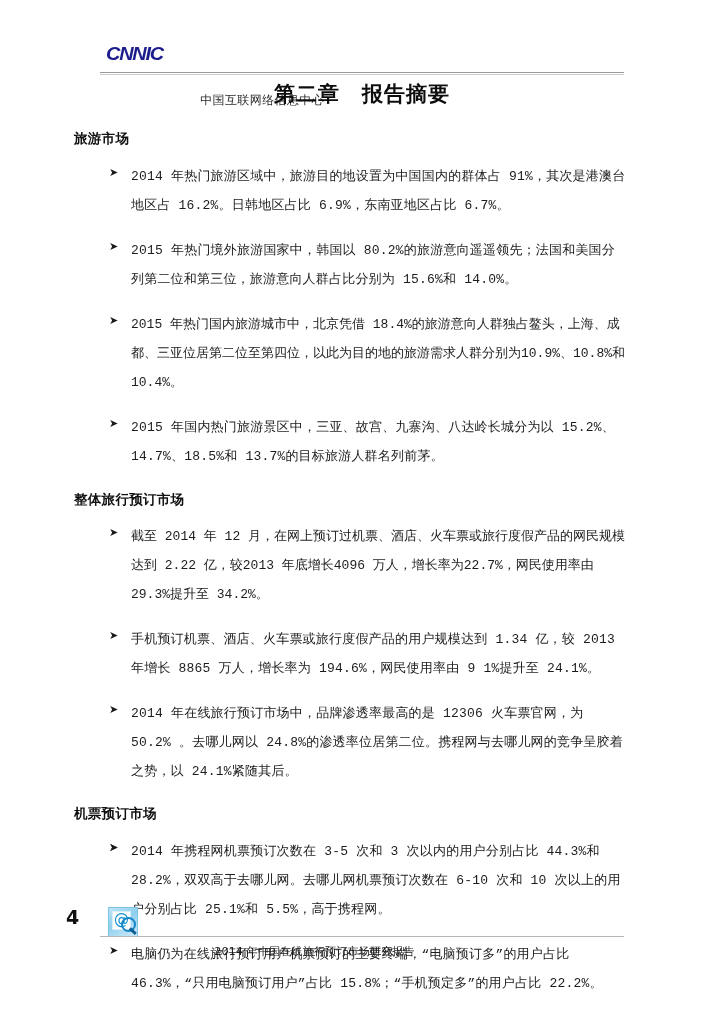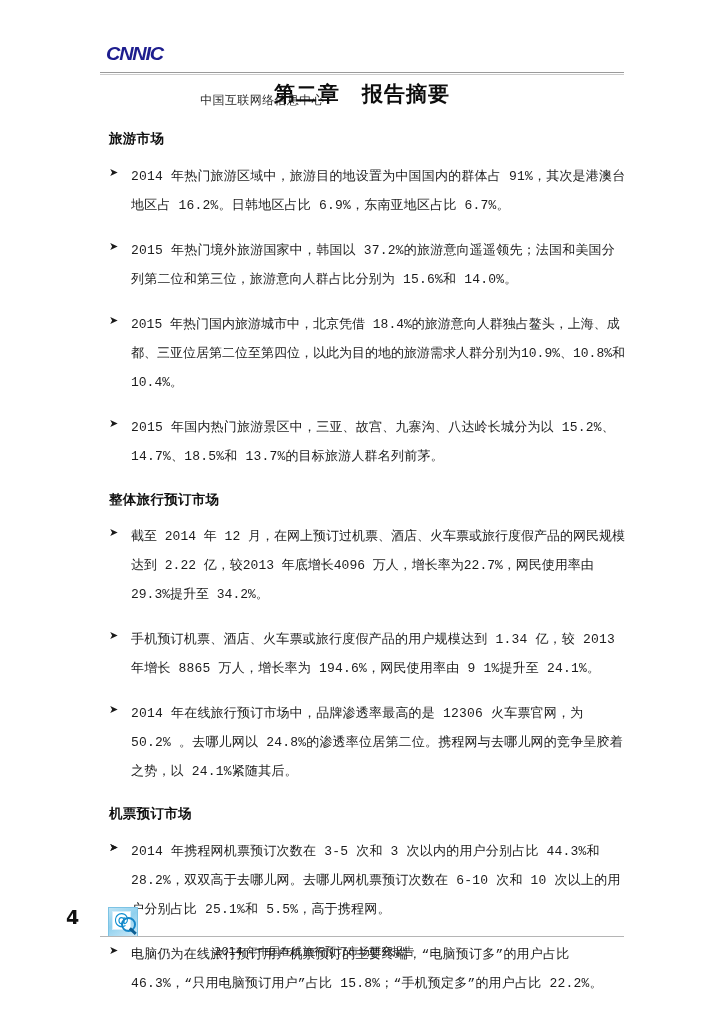"旅游市场" .section-heading { padding: 0 0 0 109px -> 0 0 0 74px }
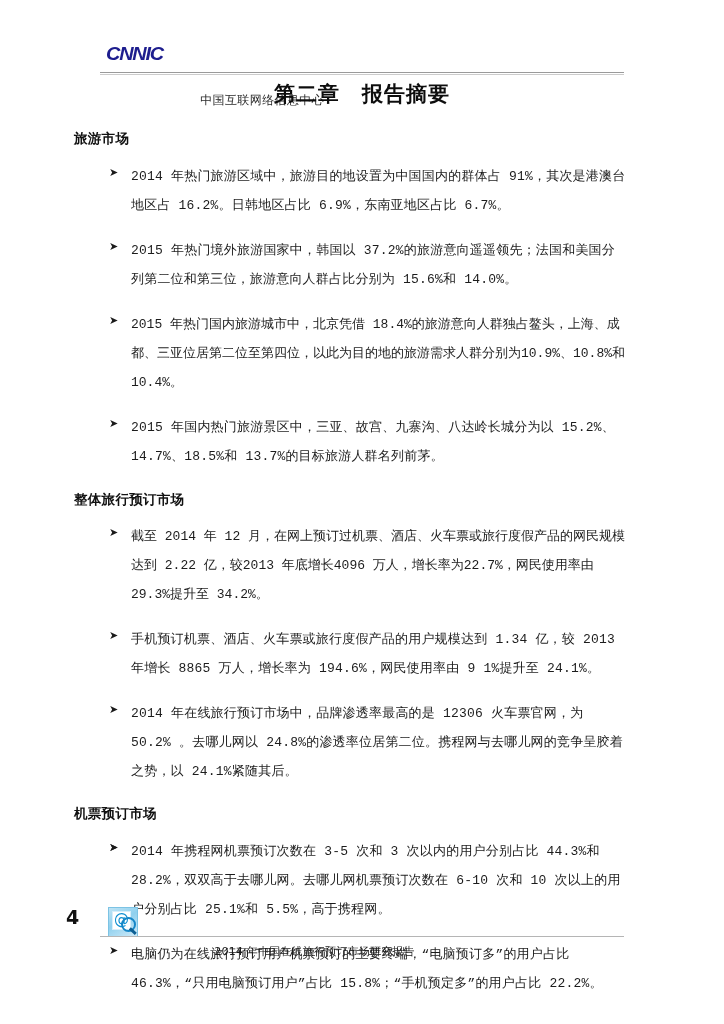"2015 年热门境外旅游国家中，韩国以" span.btext { text: 37.2% -> 80.2% }
